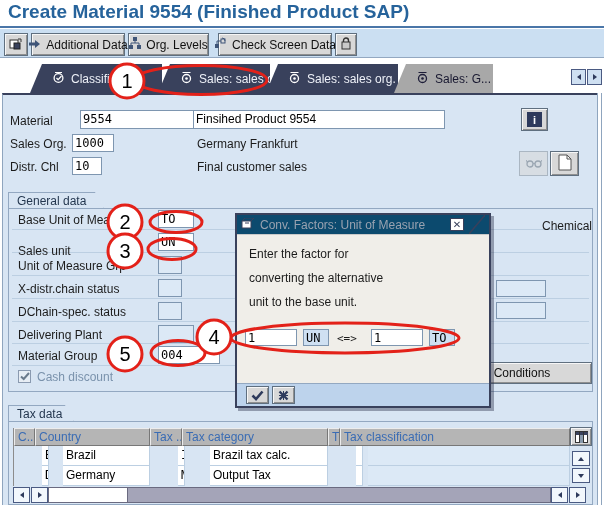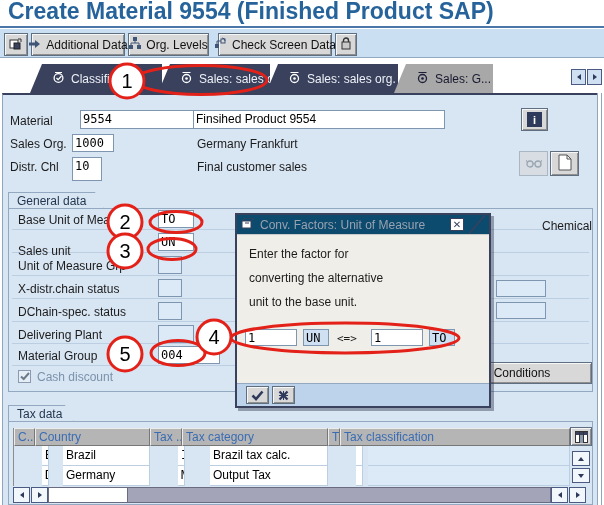"Create Material 9554 (Finished Product" div.lbl { font-size: 23px -> 19px }
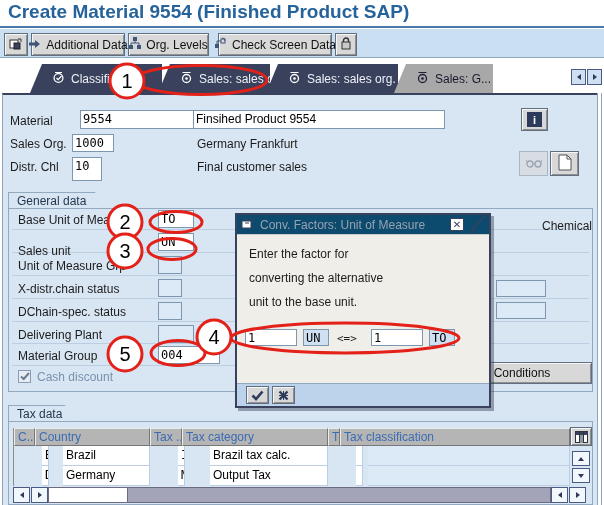"10" div.inp { height: 24px -> 18px }
